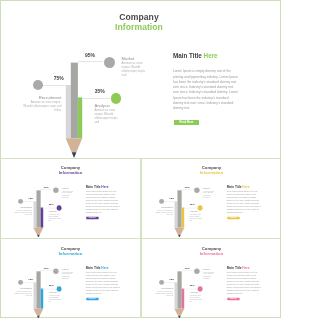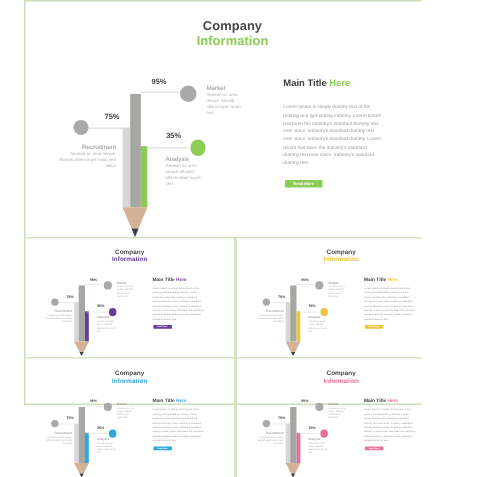"Company" .page { height: 270px -> 318px; margin-left: 16px -> none }
